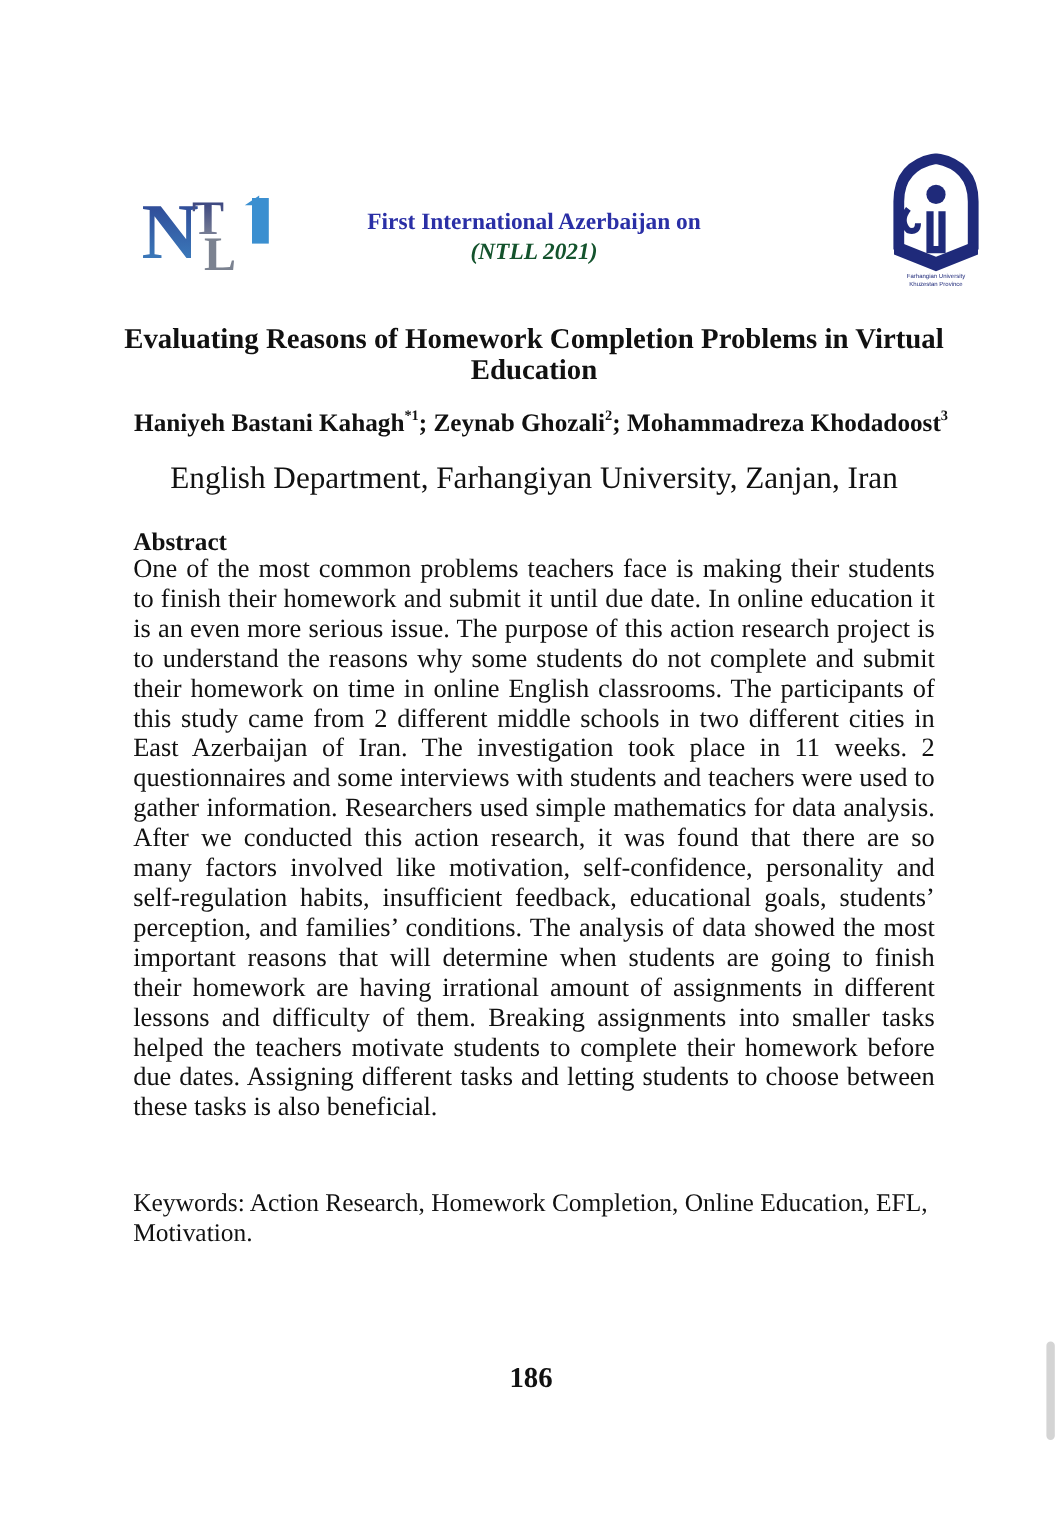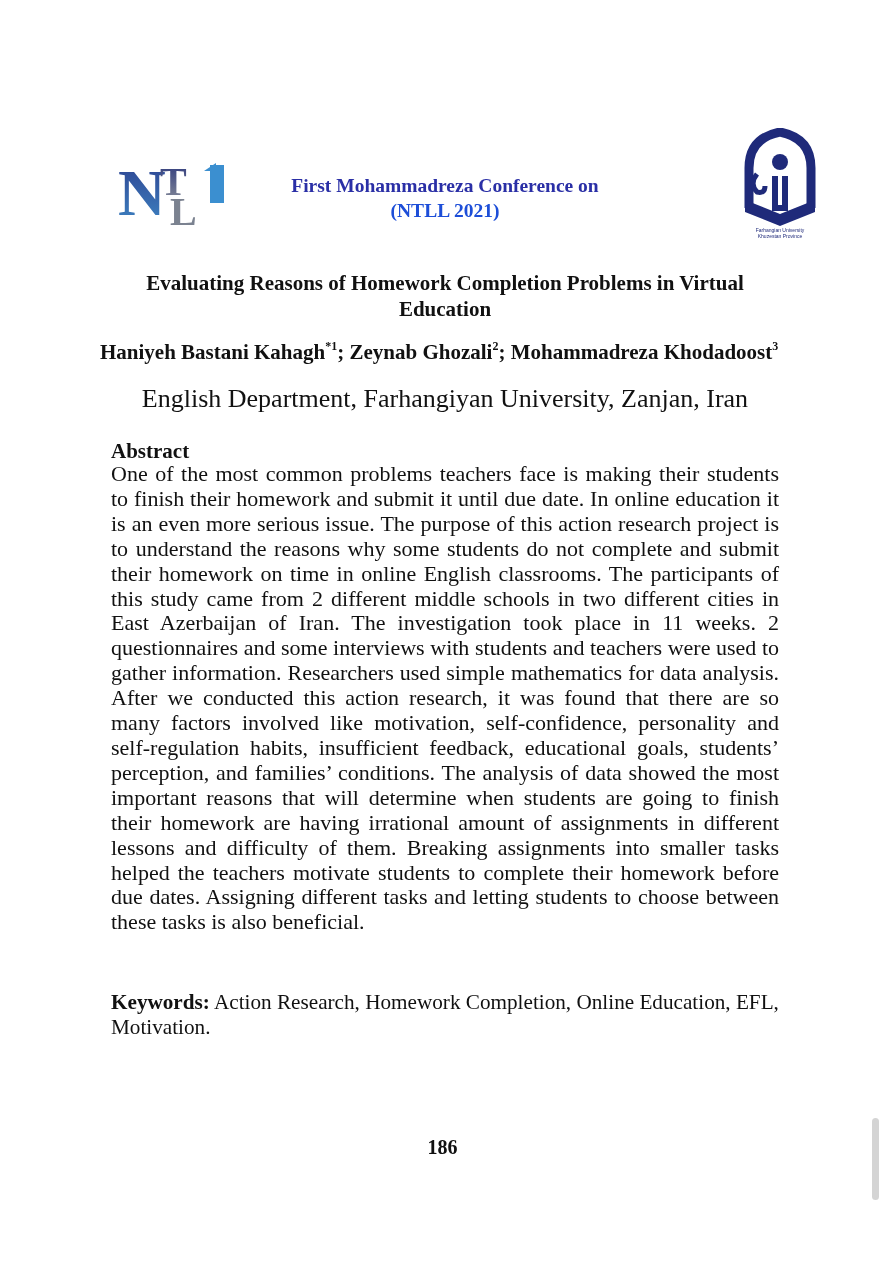"First Mohammadreza Conference on" div { text: Mohammadreza Conference -> International Azerbaijan }
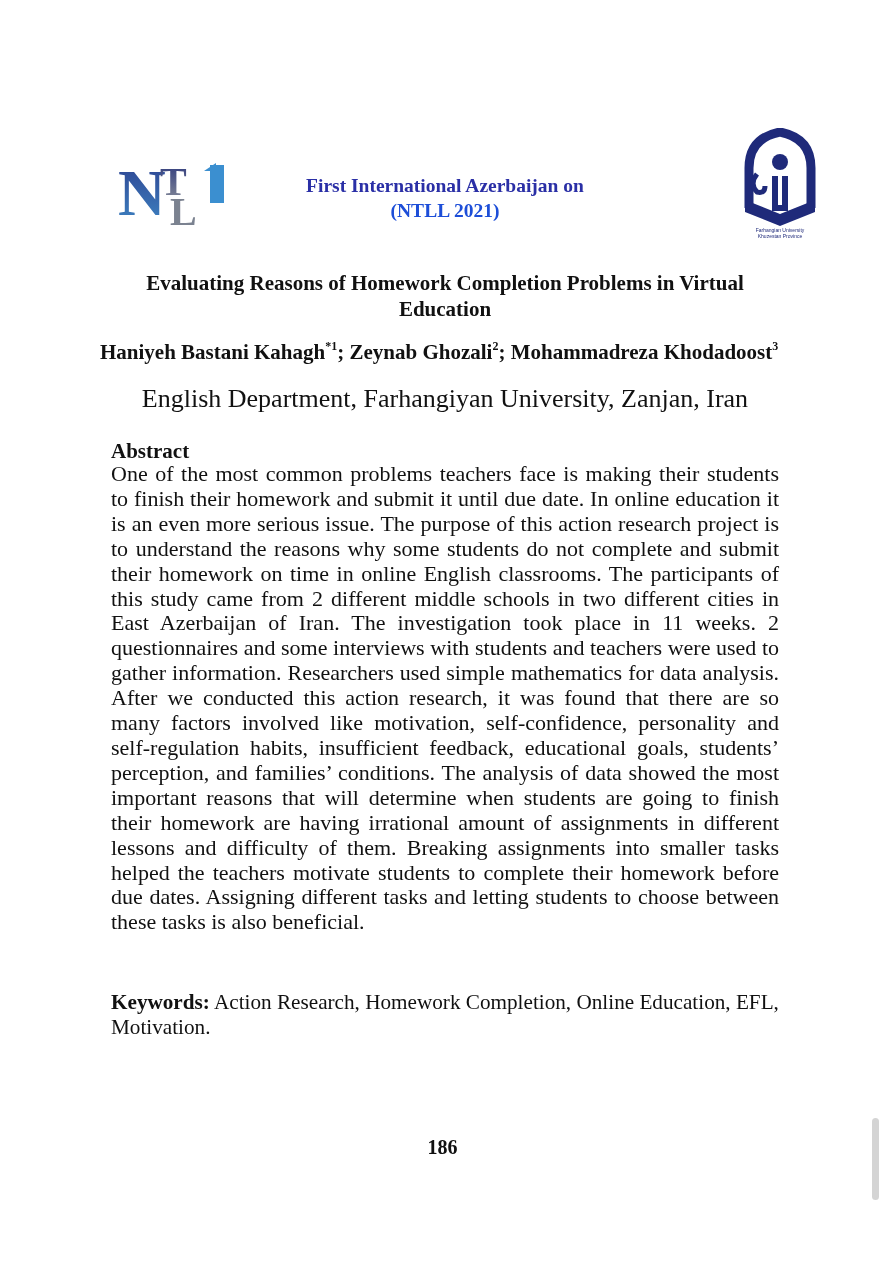"(NTLL 2021)" .conf .year { color: #1d4ed8 -> #14532d; font-style: none -> italic }
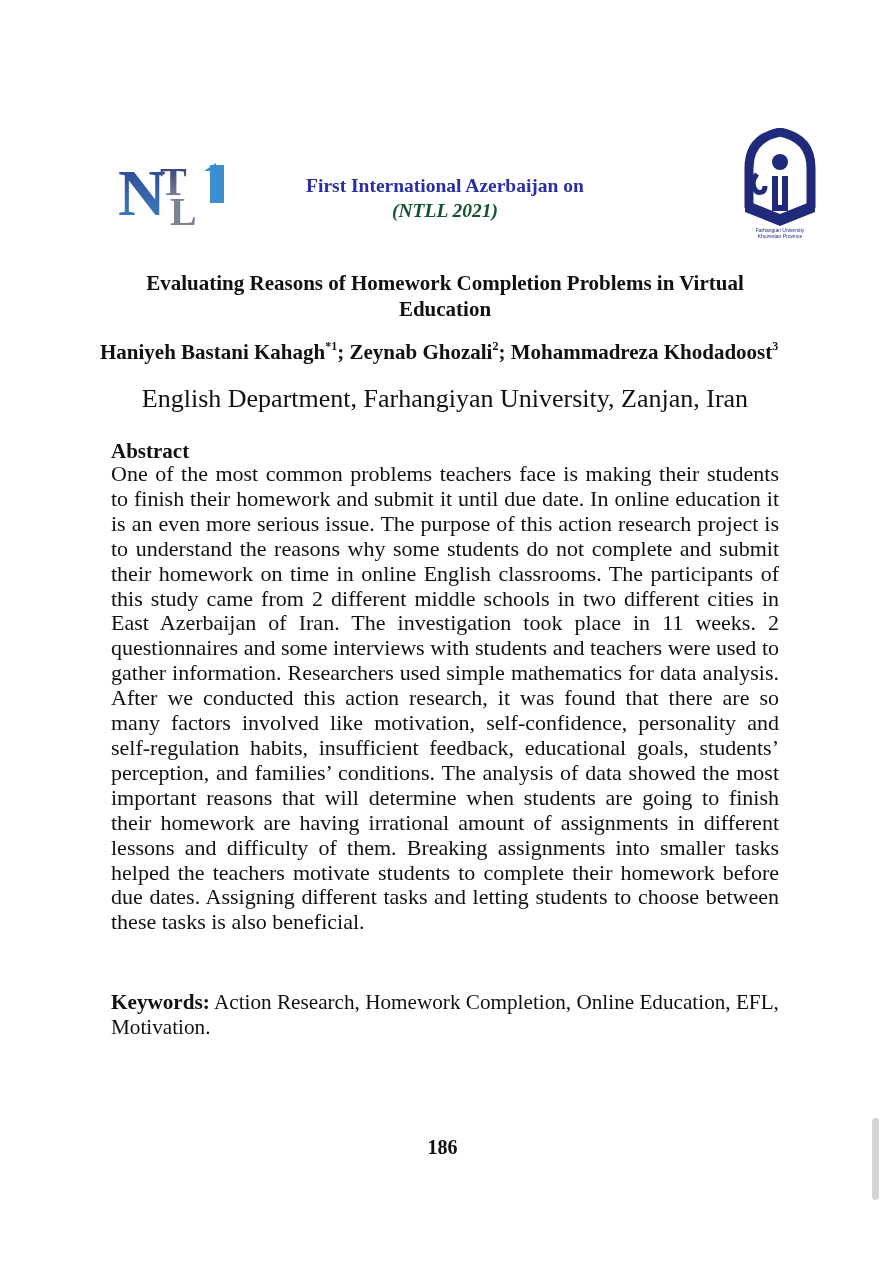"Evaluating Reasons of Homework" .title { font-size: 21px -> 24px }
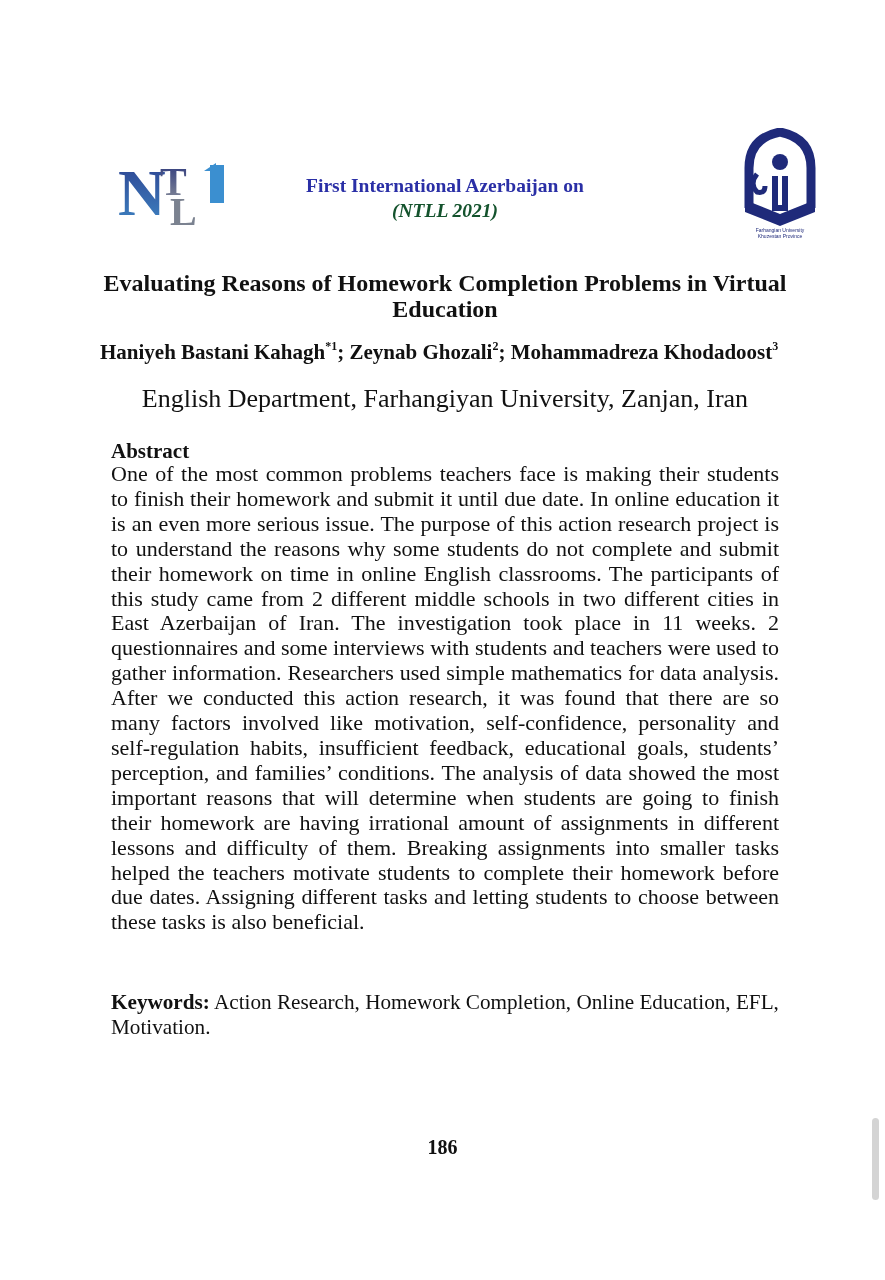"Haniyeh Bastani Kahagh*1; Zeynab" .authors { text-align: left -> right }
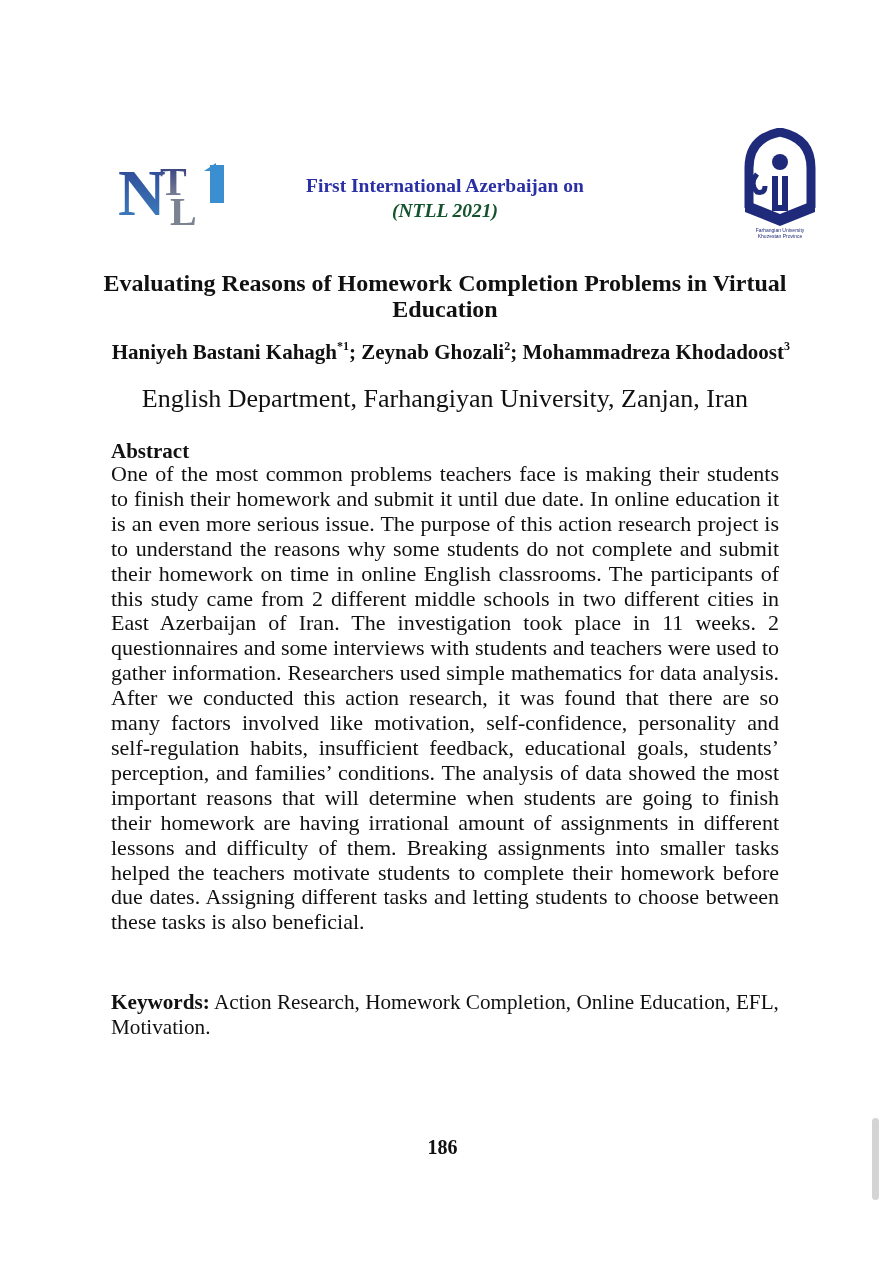"Keywords:" .keywords b { font-weight: bold -> normal }
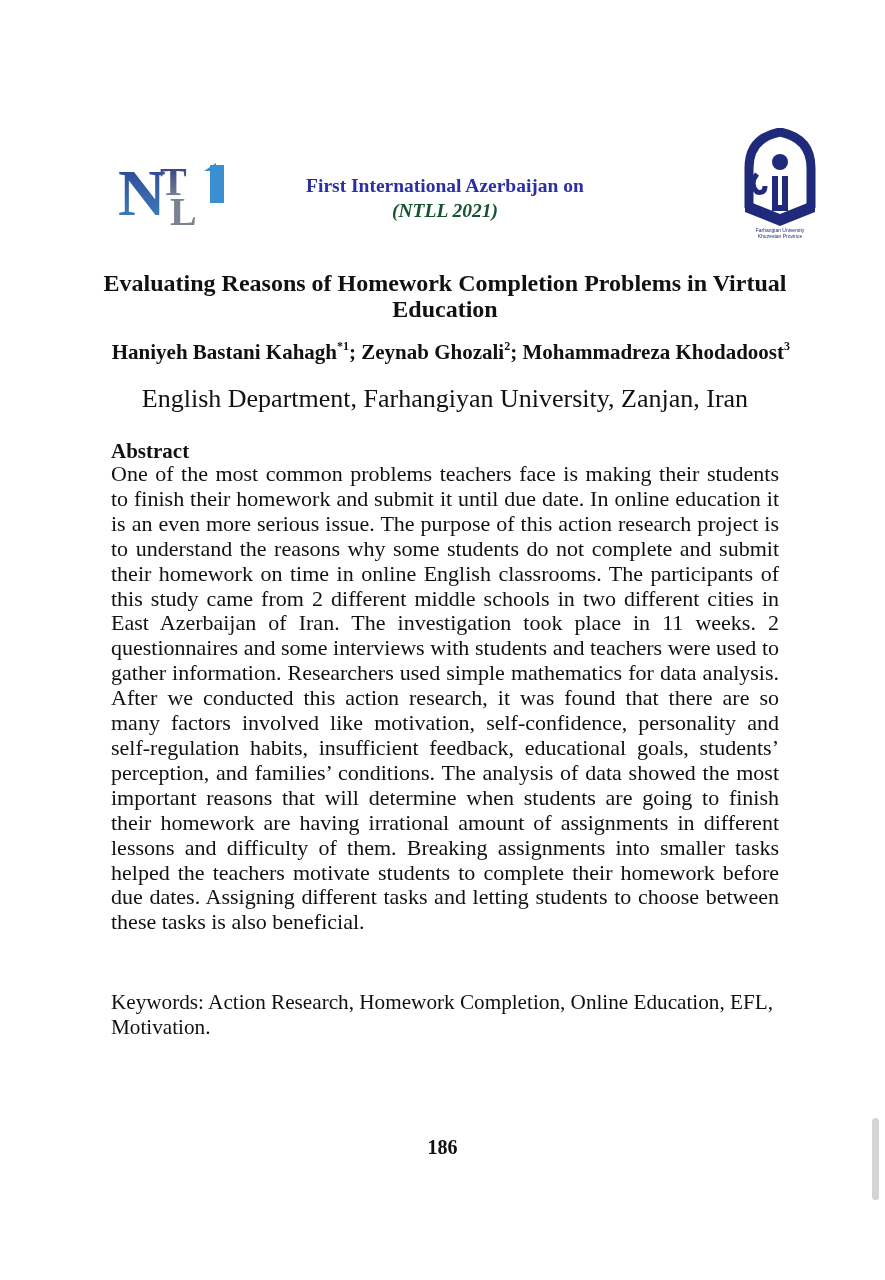"186" .page-num { font-size: 20px -> 24px }
